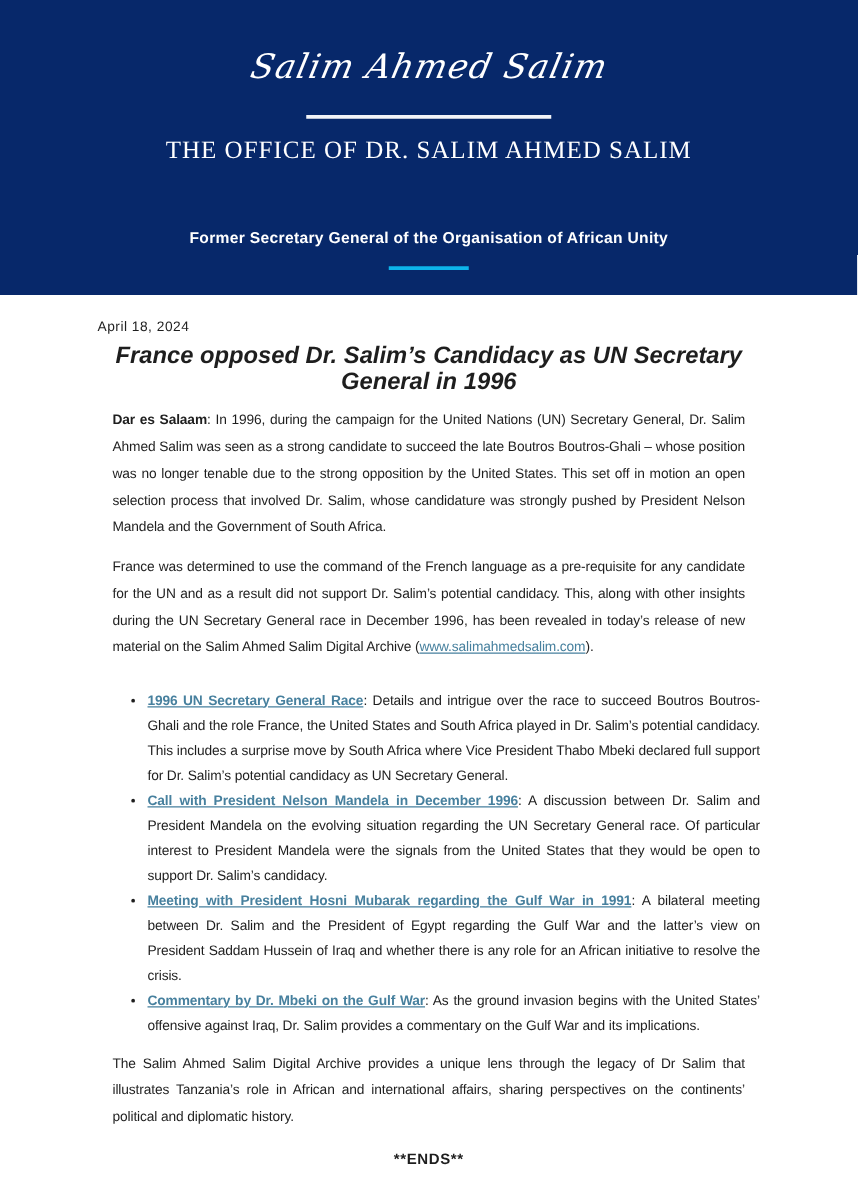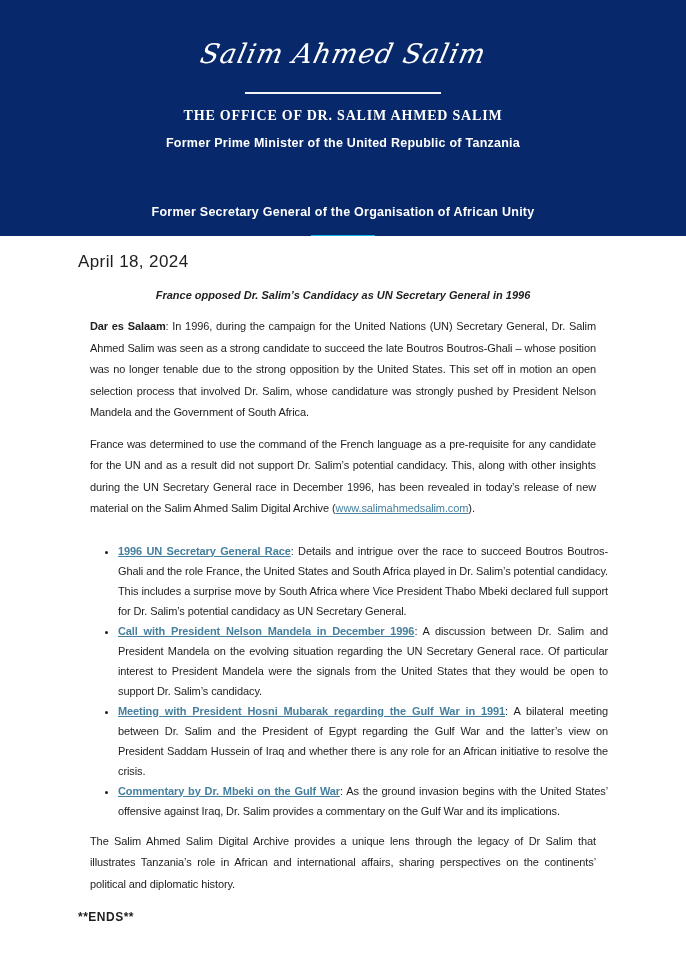"THE OFFICE OF DR. SALIM" .office-title { font-size: 14px -> 20px; font-weight: 700 -> 400 }
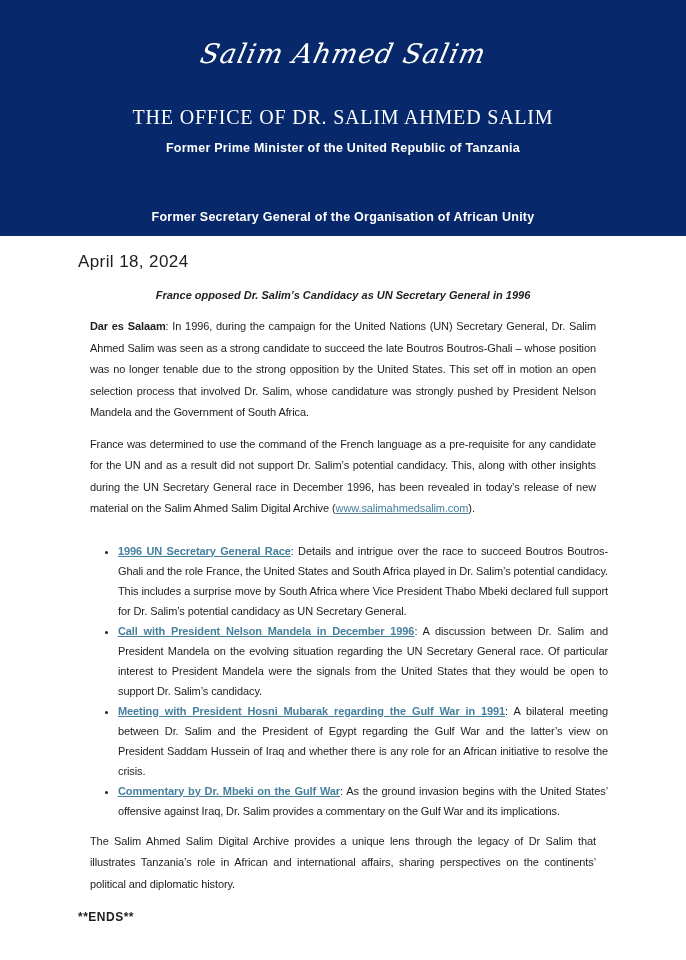"Former Prime Minister of the" div.subtitle { html: <div>Former Prime Minister of the United Republic of Tanzania</div> -> none }
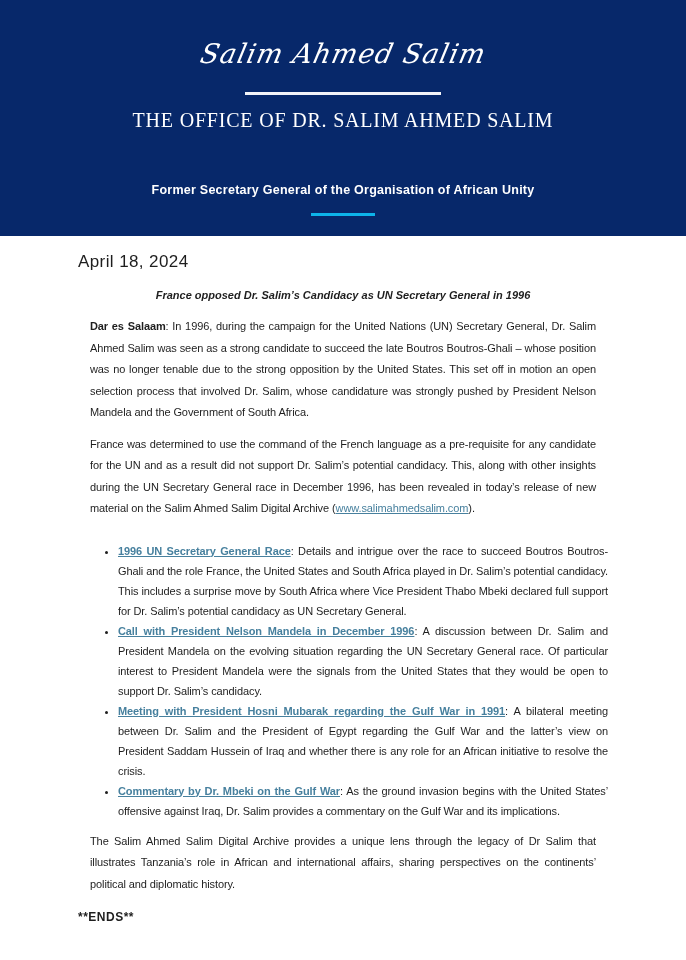"April 18, 2024" .date { font-size: 17px -> 11px }
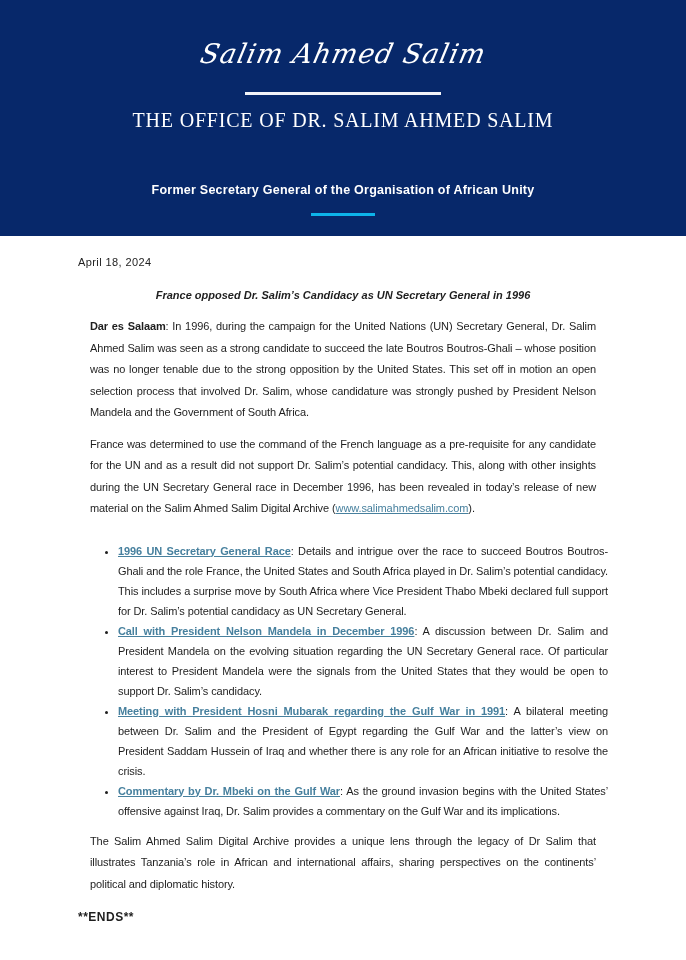"France opposed Dr. Salim’s Candidacy" .headline { font-size: 11px -> 19px; margin: 13px 0 0 -> 2px 0 0 }
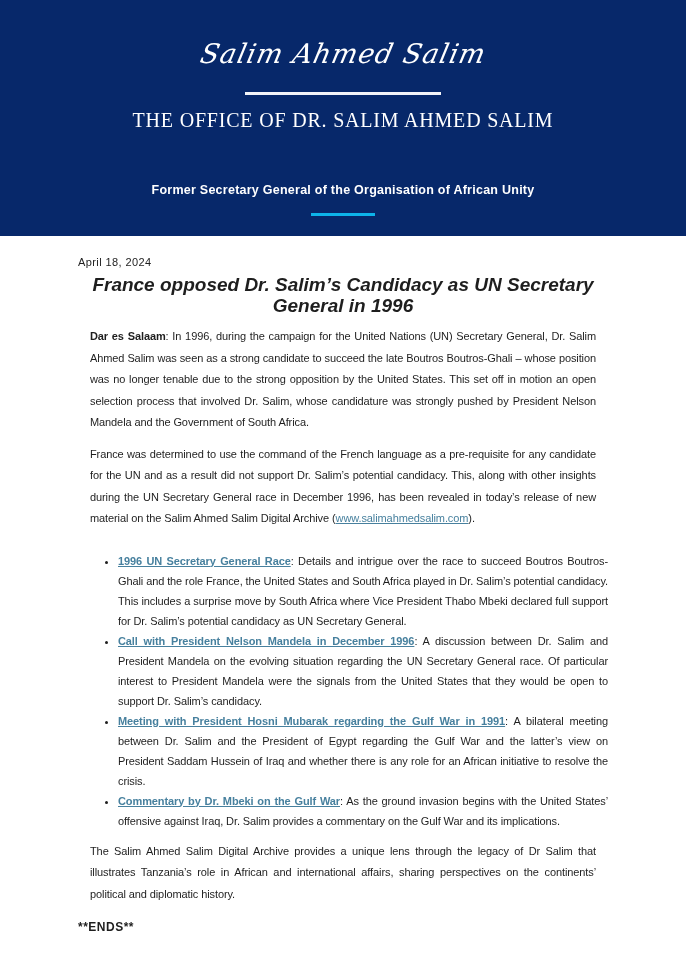"**ENDS**" .ends { text-align: left -> center }
